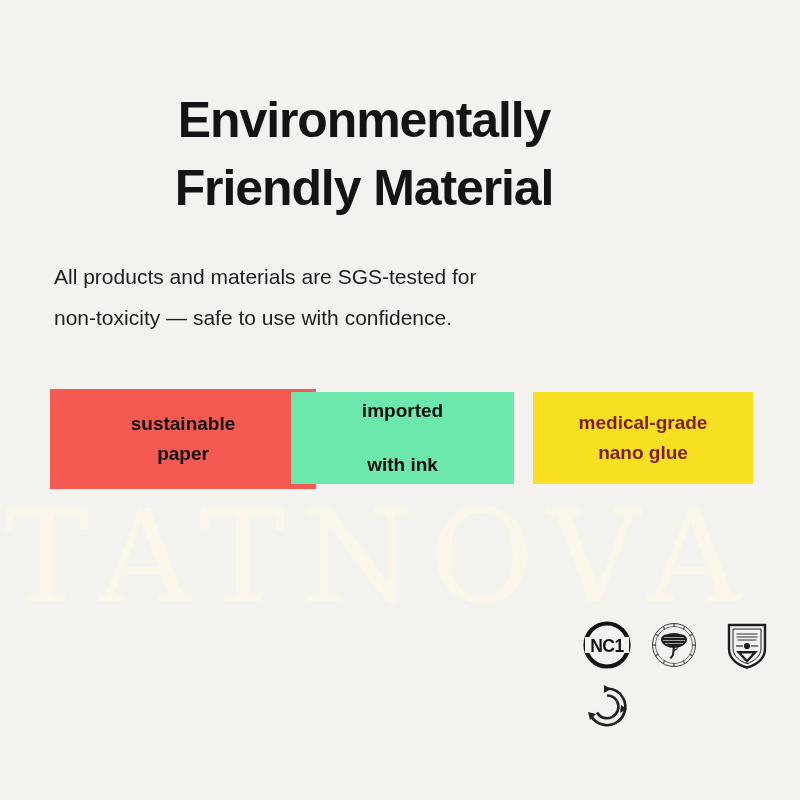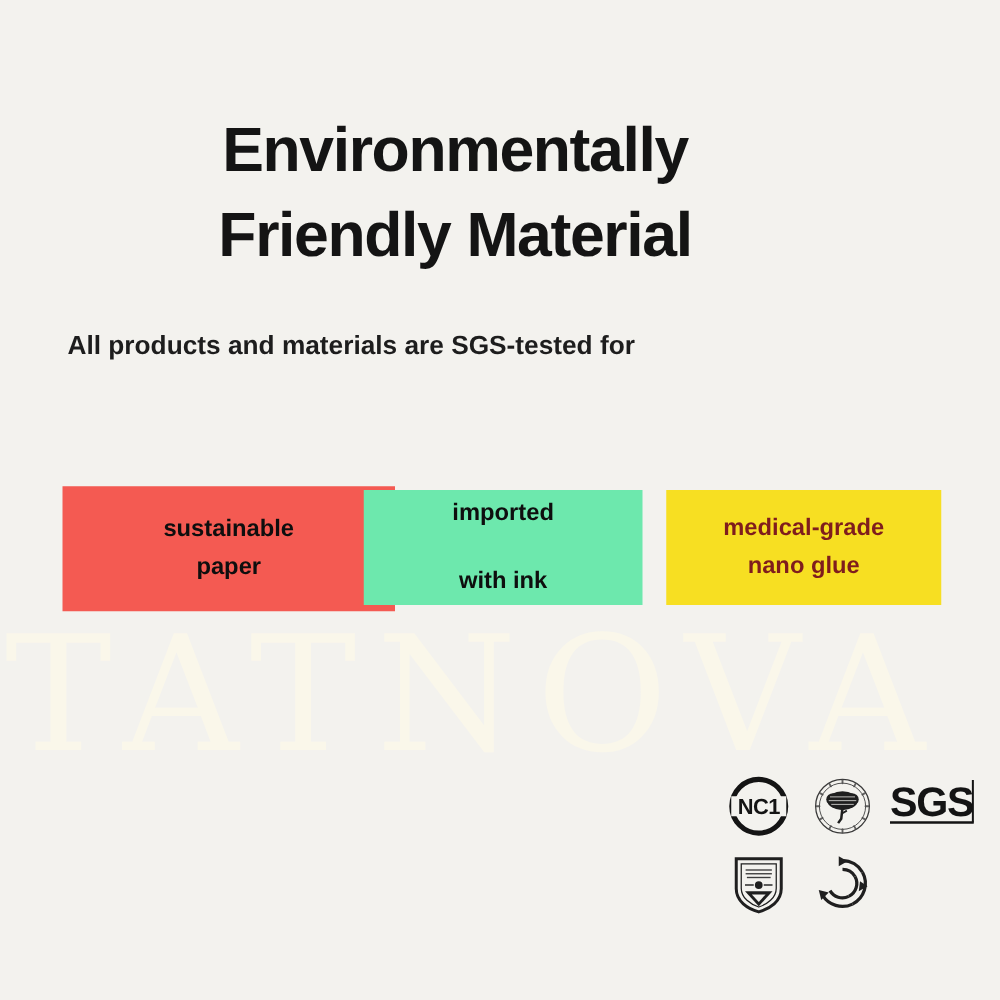"All products and materials are" .subcopy { font-weight: 700 -> 400 }
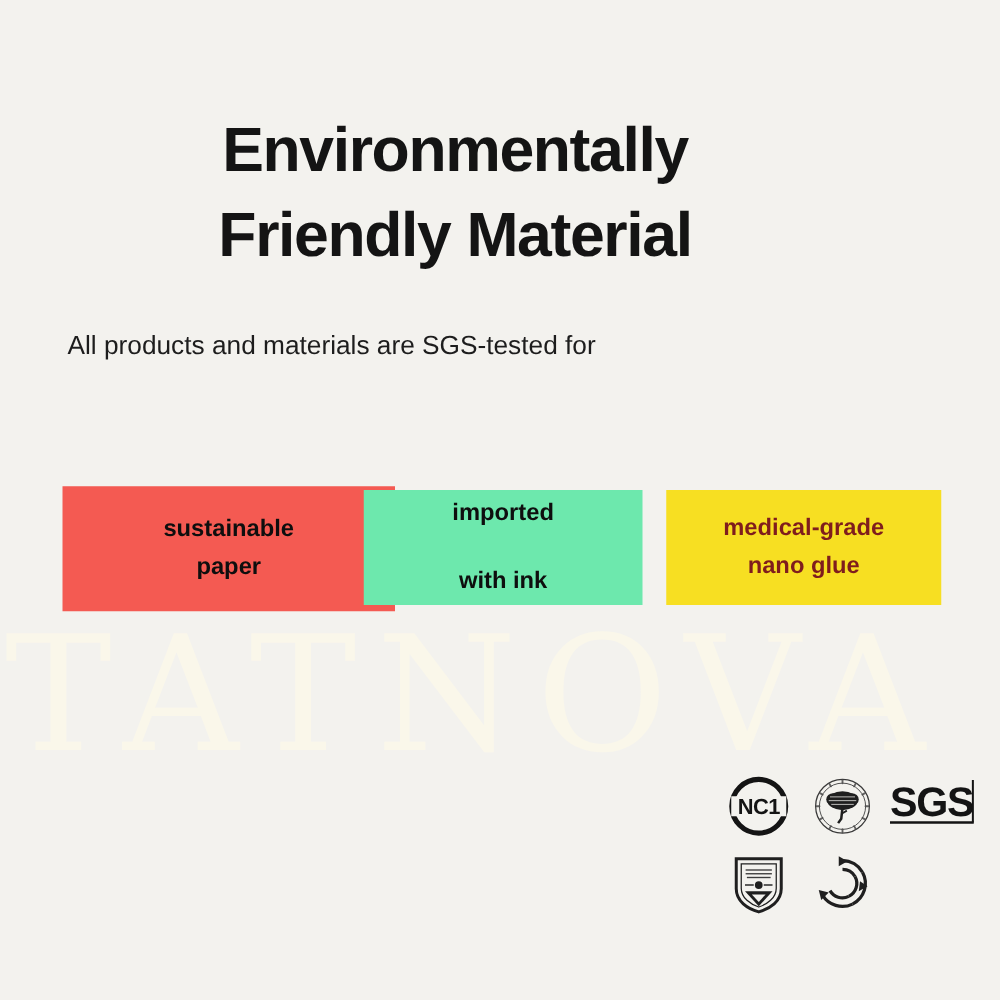"non-toxicity — safe to use" span.line { html: none -> <span>non-toxicity — safe to use with confidence.</span> }
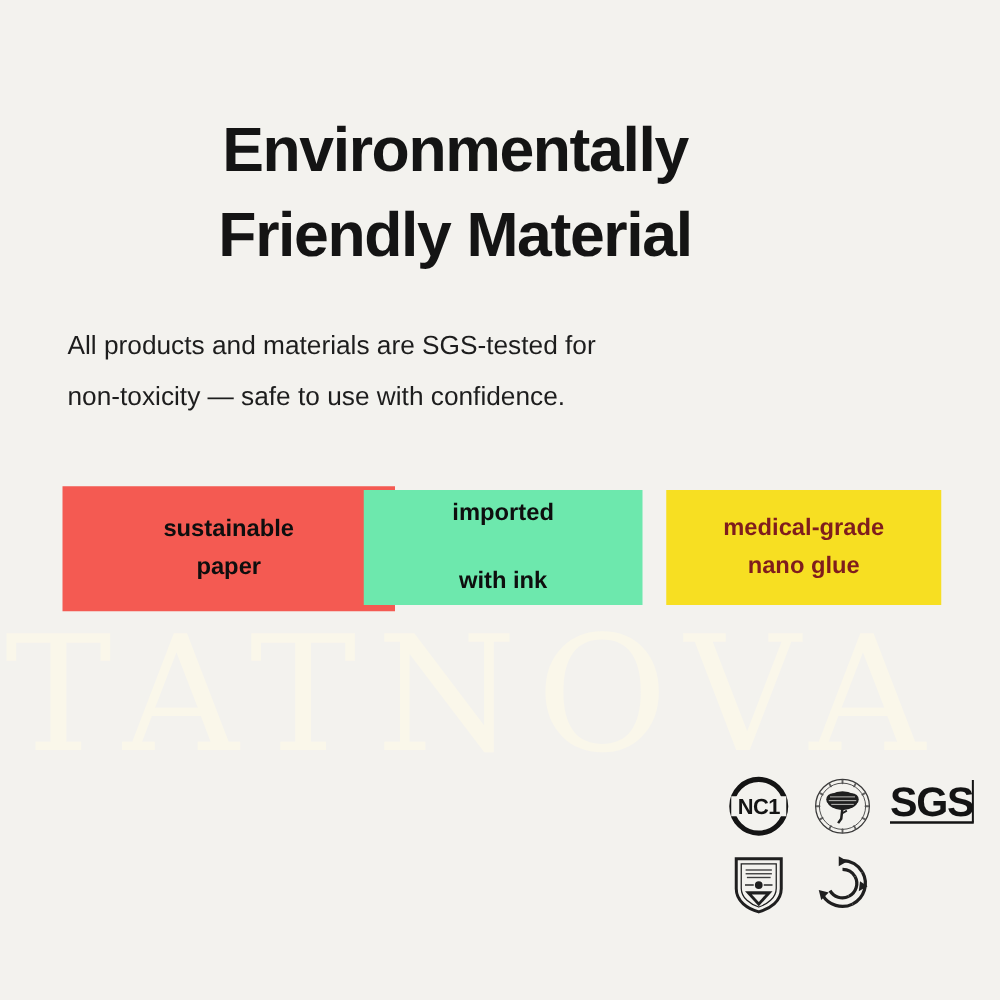"SGS" div.badge { html: <div> <span> <svg> <text>SGS</text> <rect></rect> <rect></rect> </svg> </span> </div> -> none }
